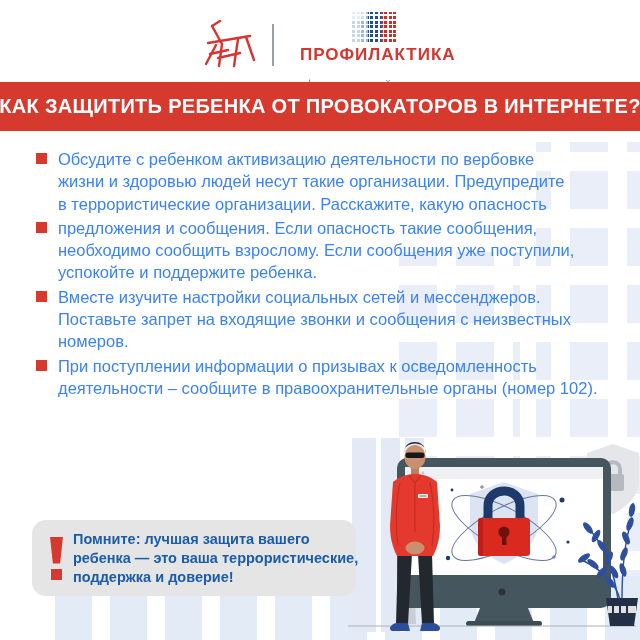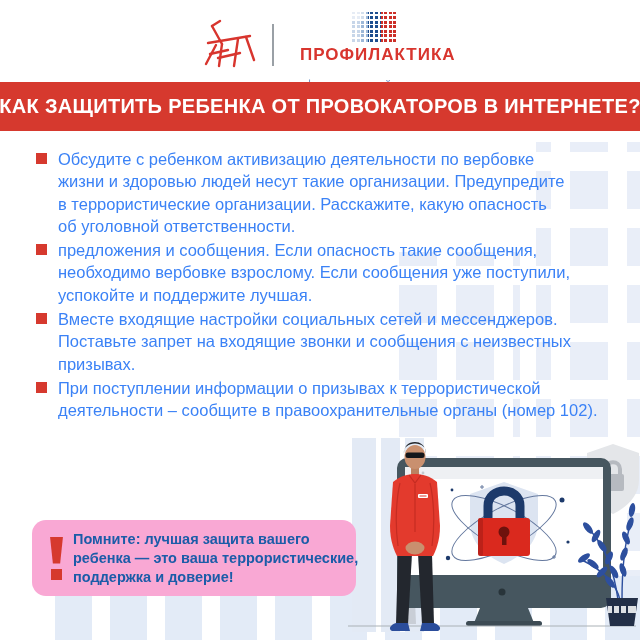"об уголовной ответственности." div.tip-line { html: <div>об уголовной ответственности.</div> -> none }
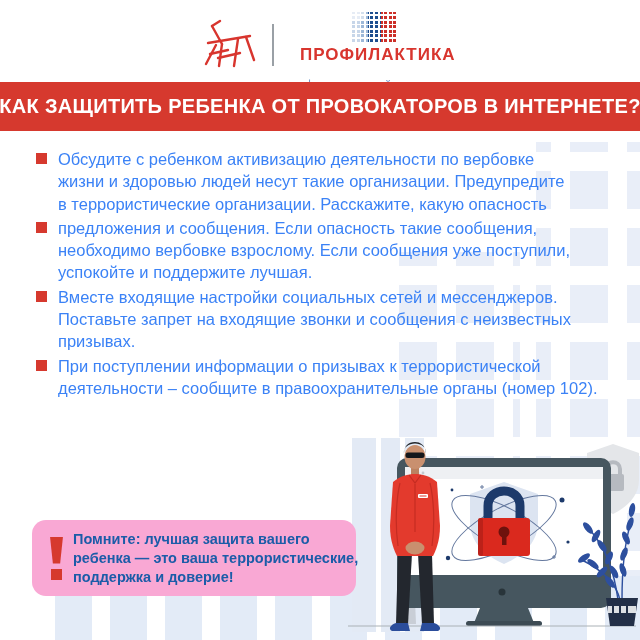"необходимо вербовке взрослому. Если" div.tip-line { text: вербовке -> сообщить }
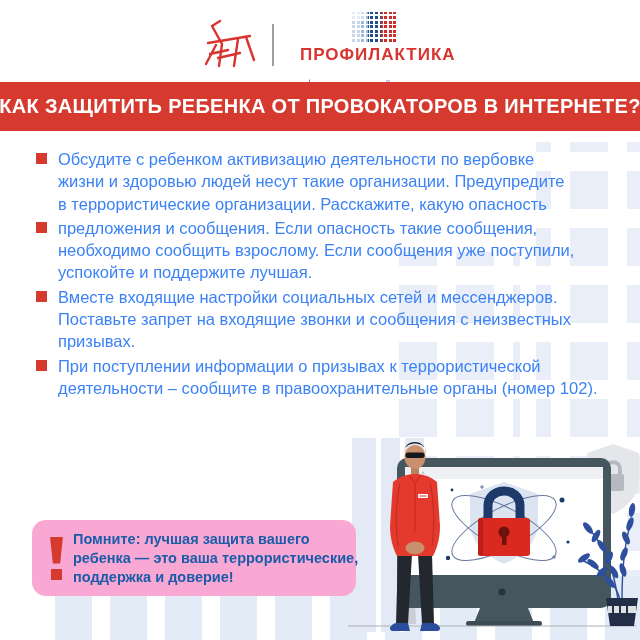"успокойте и поддержите лучшая." div.tip-line { text: лучшая -> ребенка }
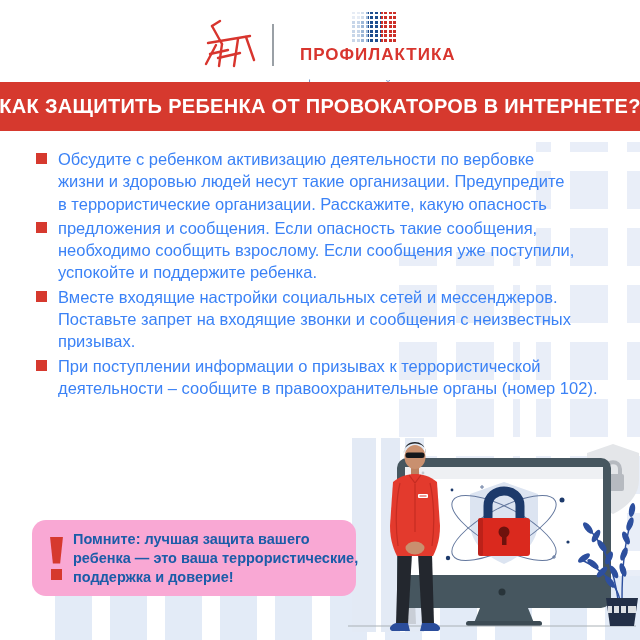"Вместе входящие настройки социальных" div.tip-line { text: входящие -> изучите }
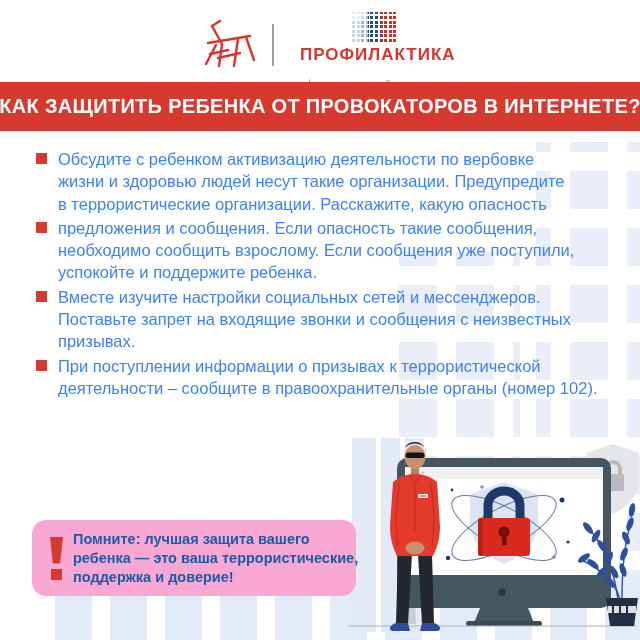"призывах." div.tip-line { text: призывах -> номеров }
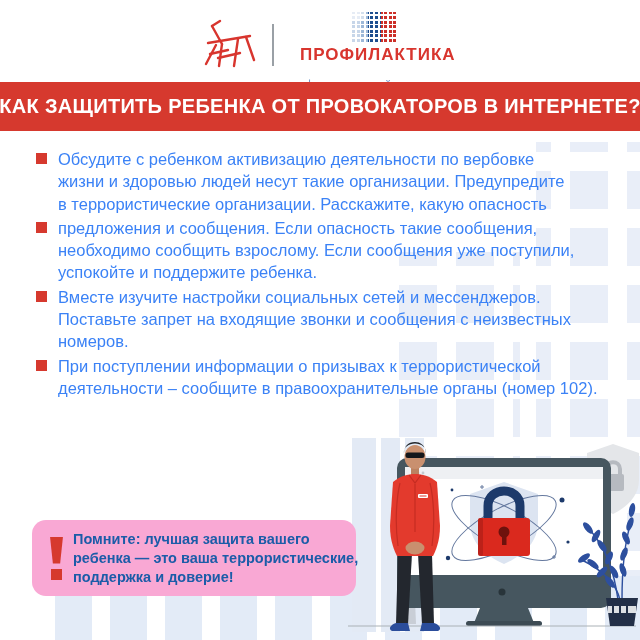"При поступлении информации о призывах" div.tip-line { text: террористической -> осведомленность }
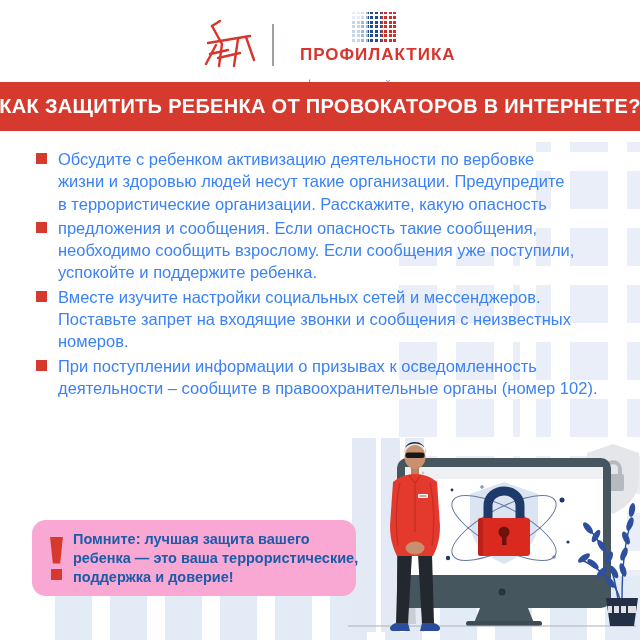"Помните: лучшая защита вашего" .note { background: #f9a8d4 -> #e5e5e5 }
